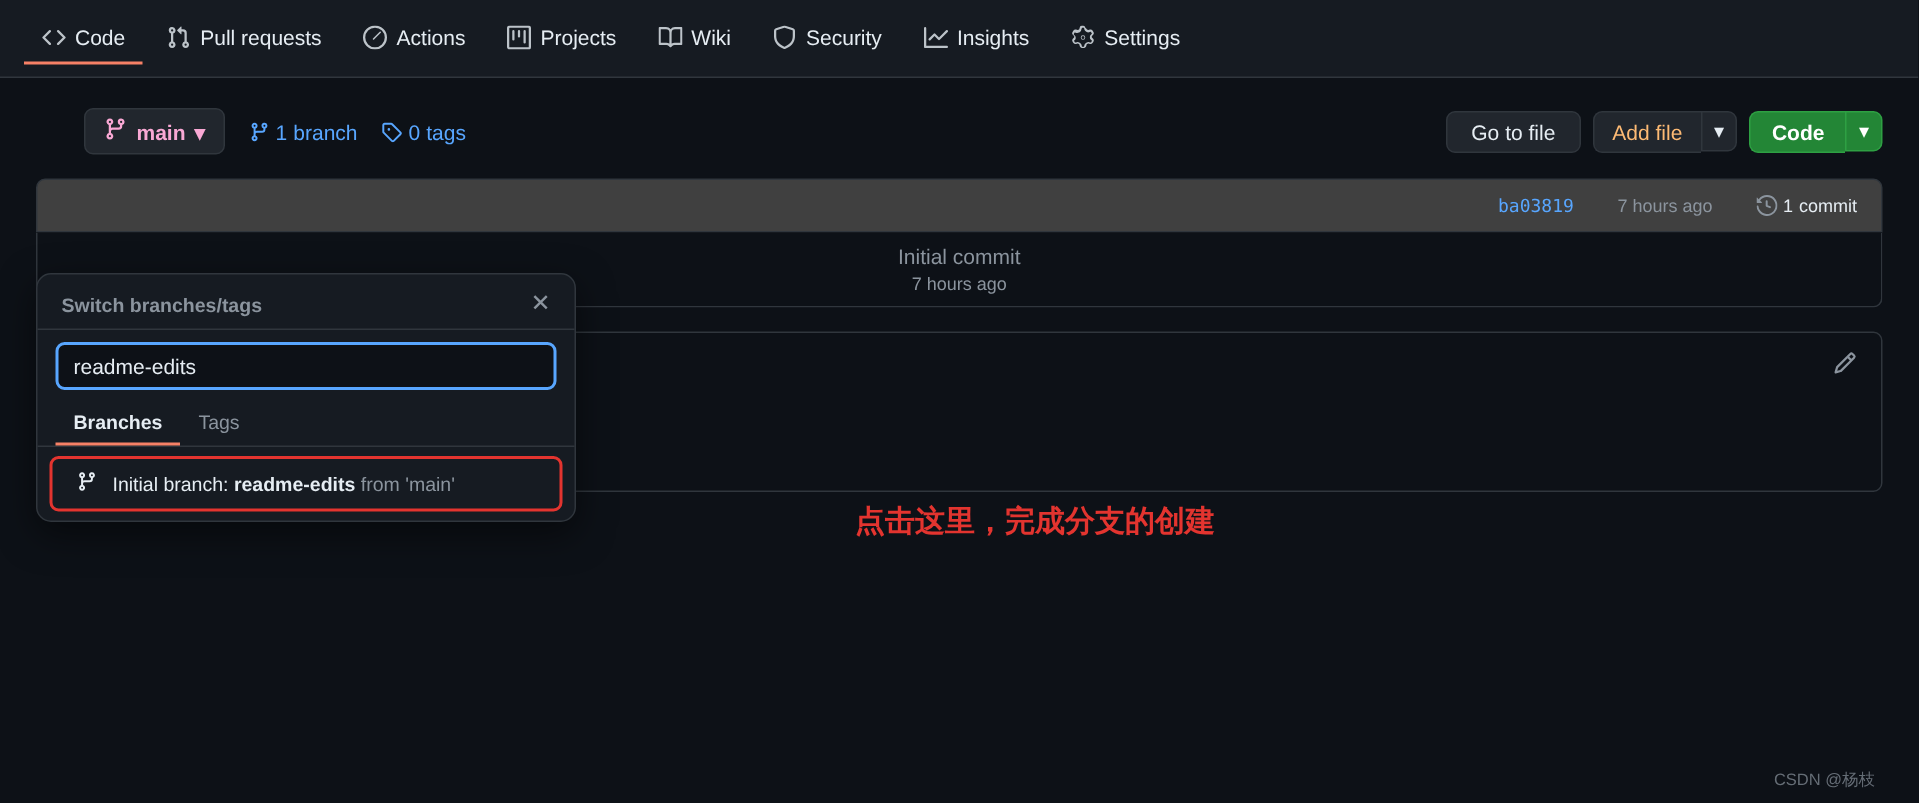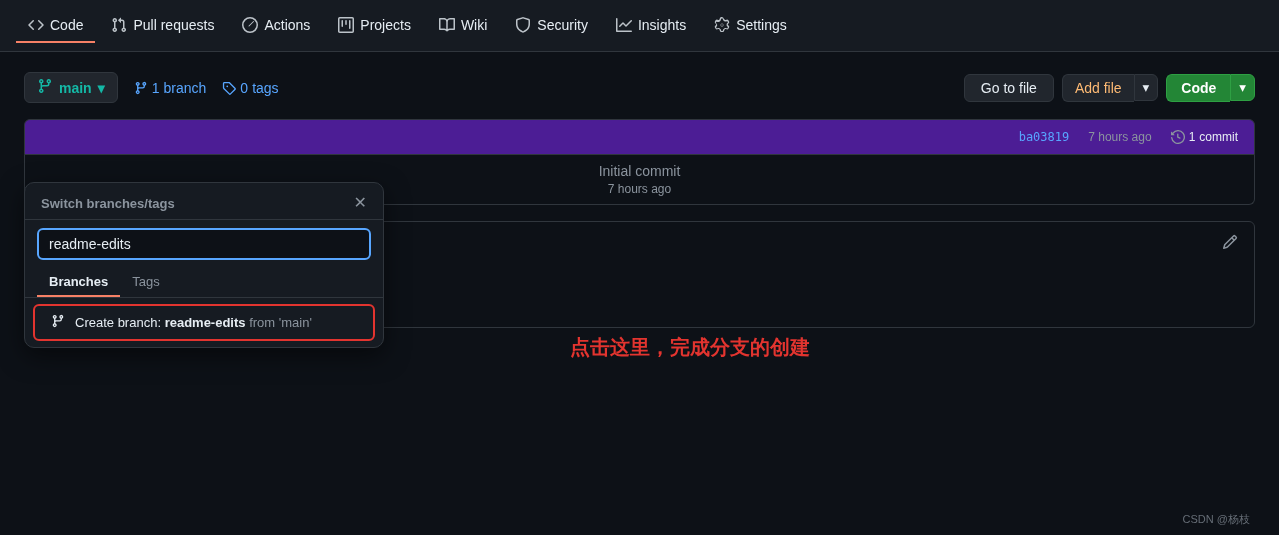"main" .branch-btn { color: #14b8a6 -> #f9a8d4; margin-left: none -> 32px }
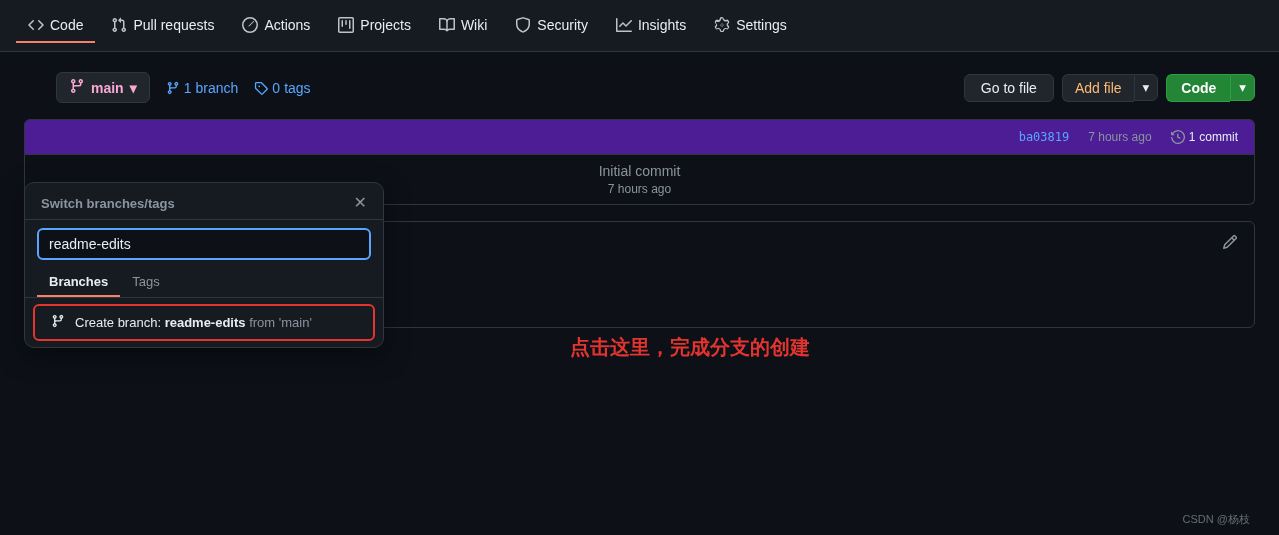"ba03819" .commit-bar { background: #4c1d95 -> #404040; gap: 19px -> 29px }
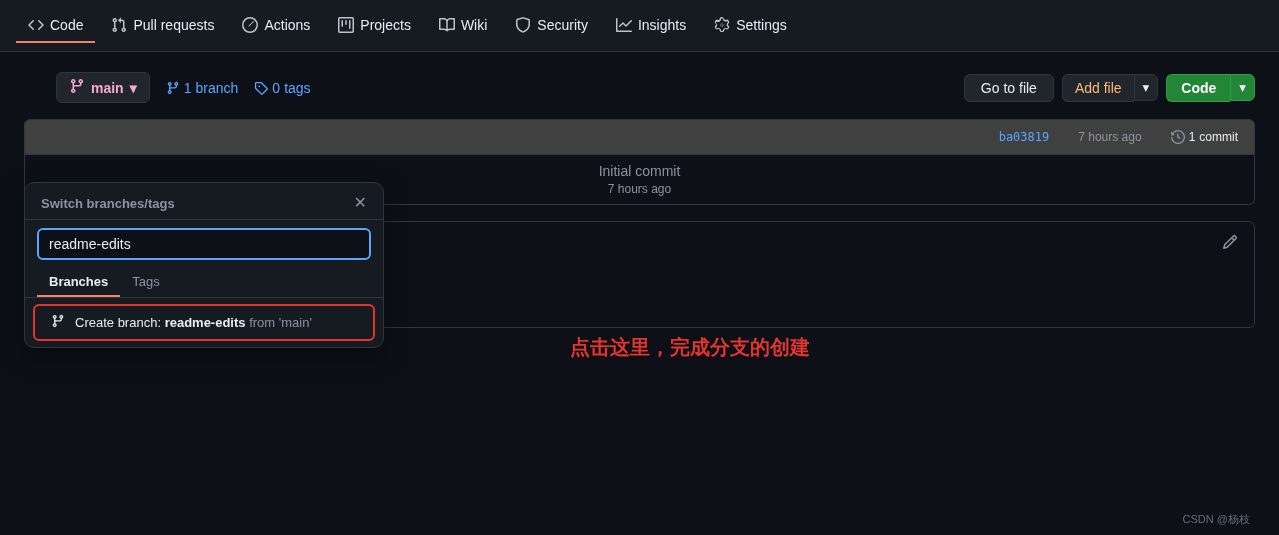"Create branch:" span { text: Create -> Initial }
